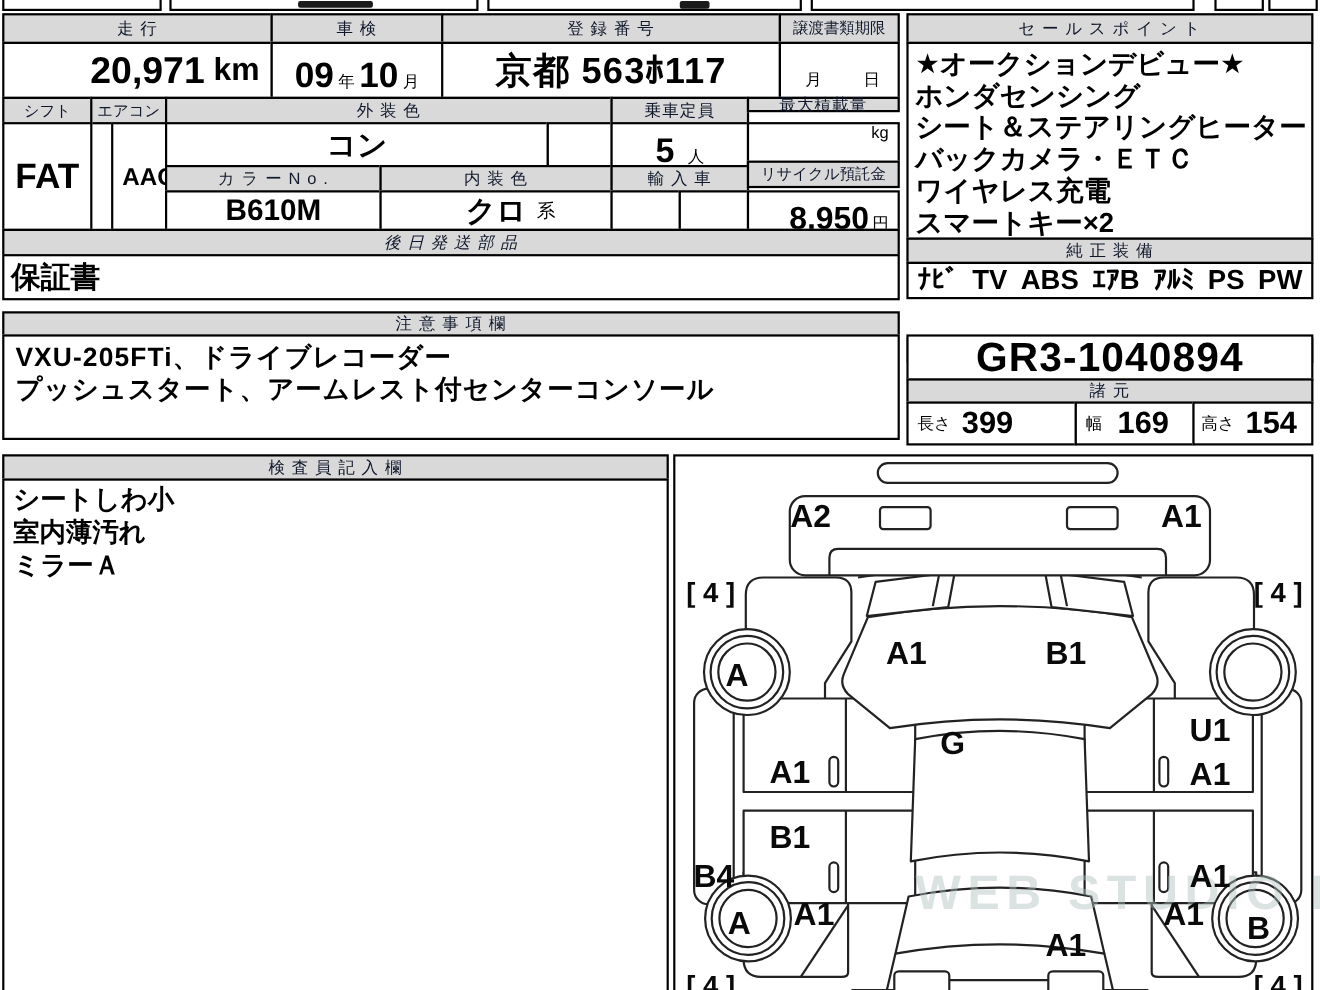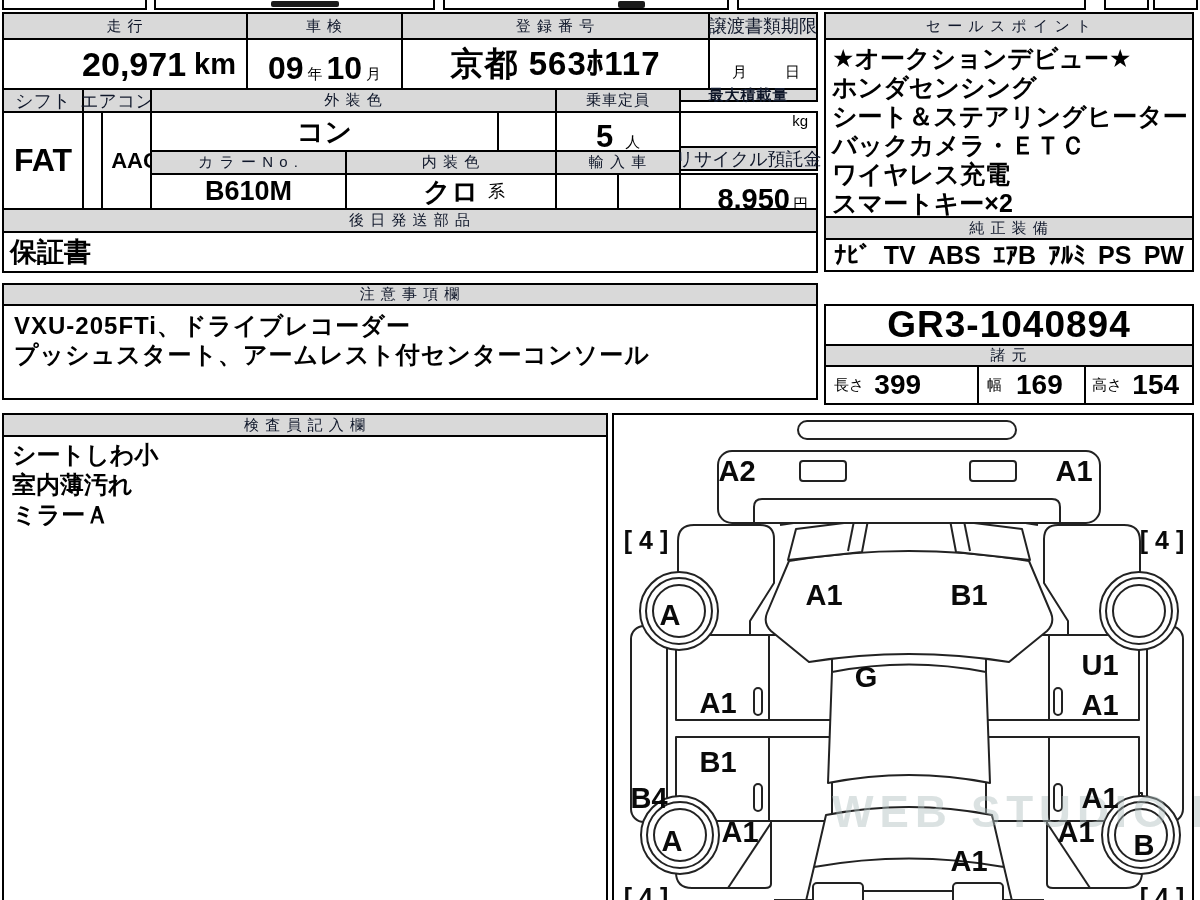"譲渡書類期限" .hdr.sm { font-size: 18px -> 14px }
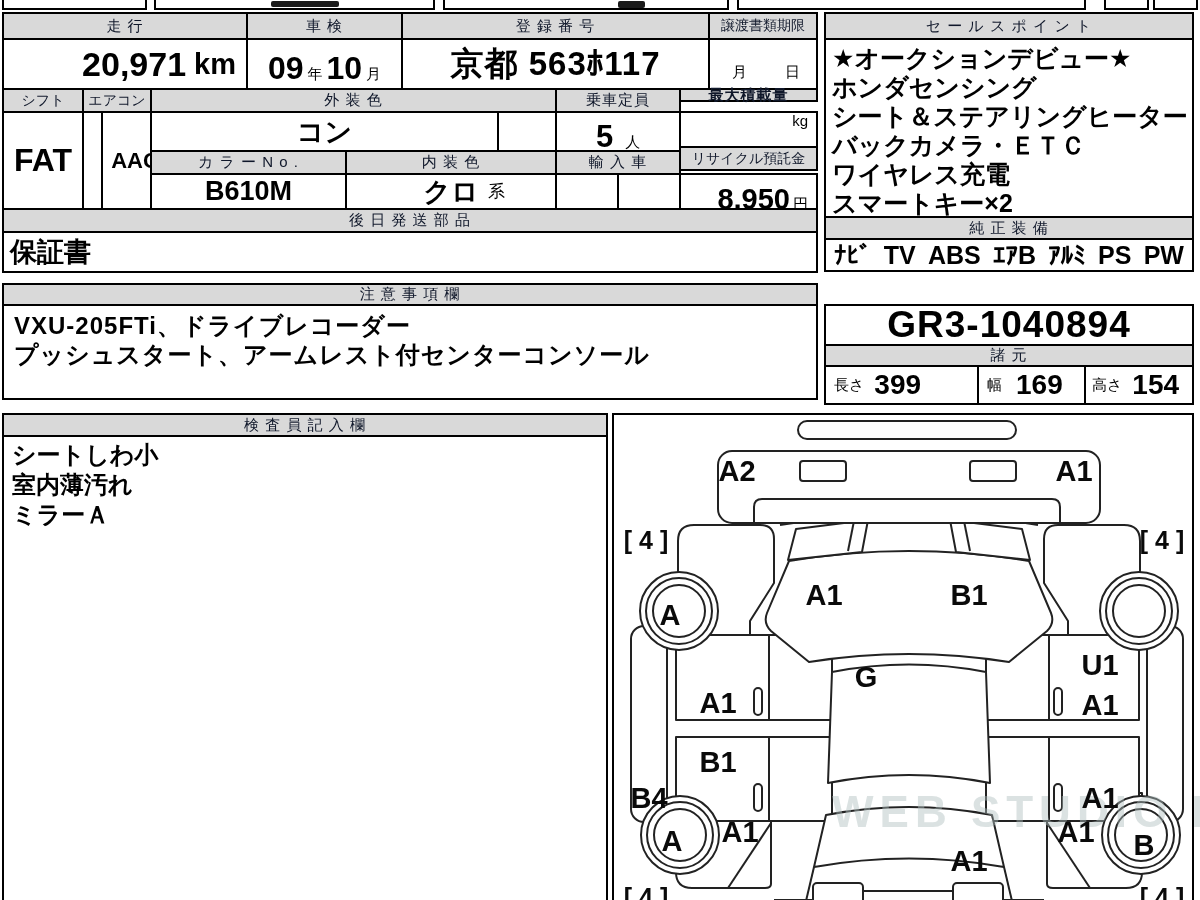"最大積載量" div.cell { font-weight: bold -> none }
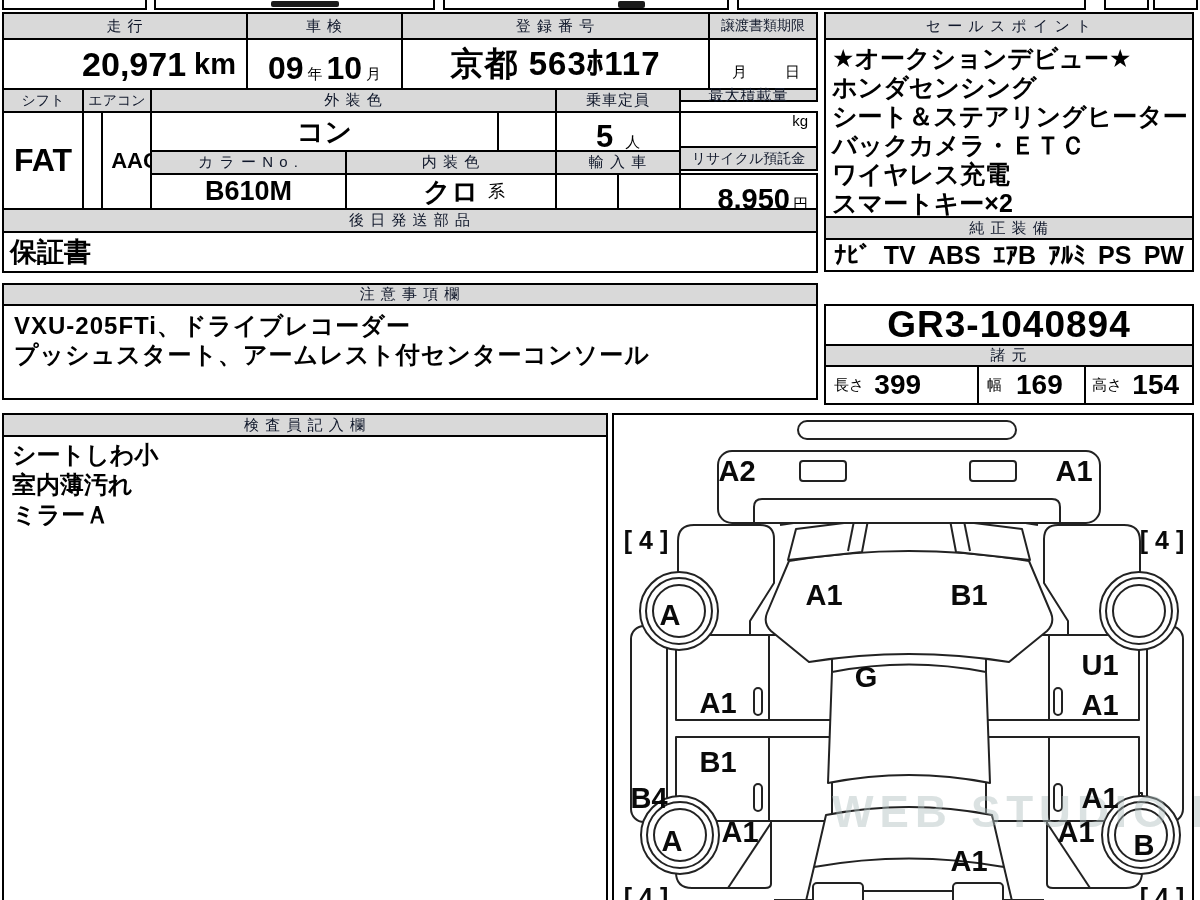"後 日 発 送 部" div.cell { font-style: none -> italic }
